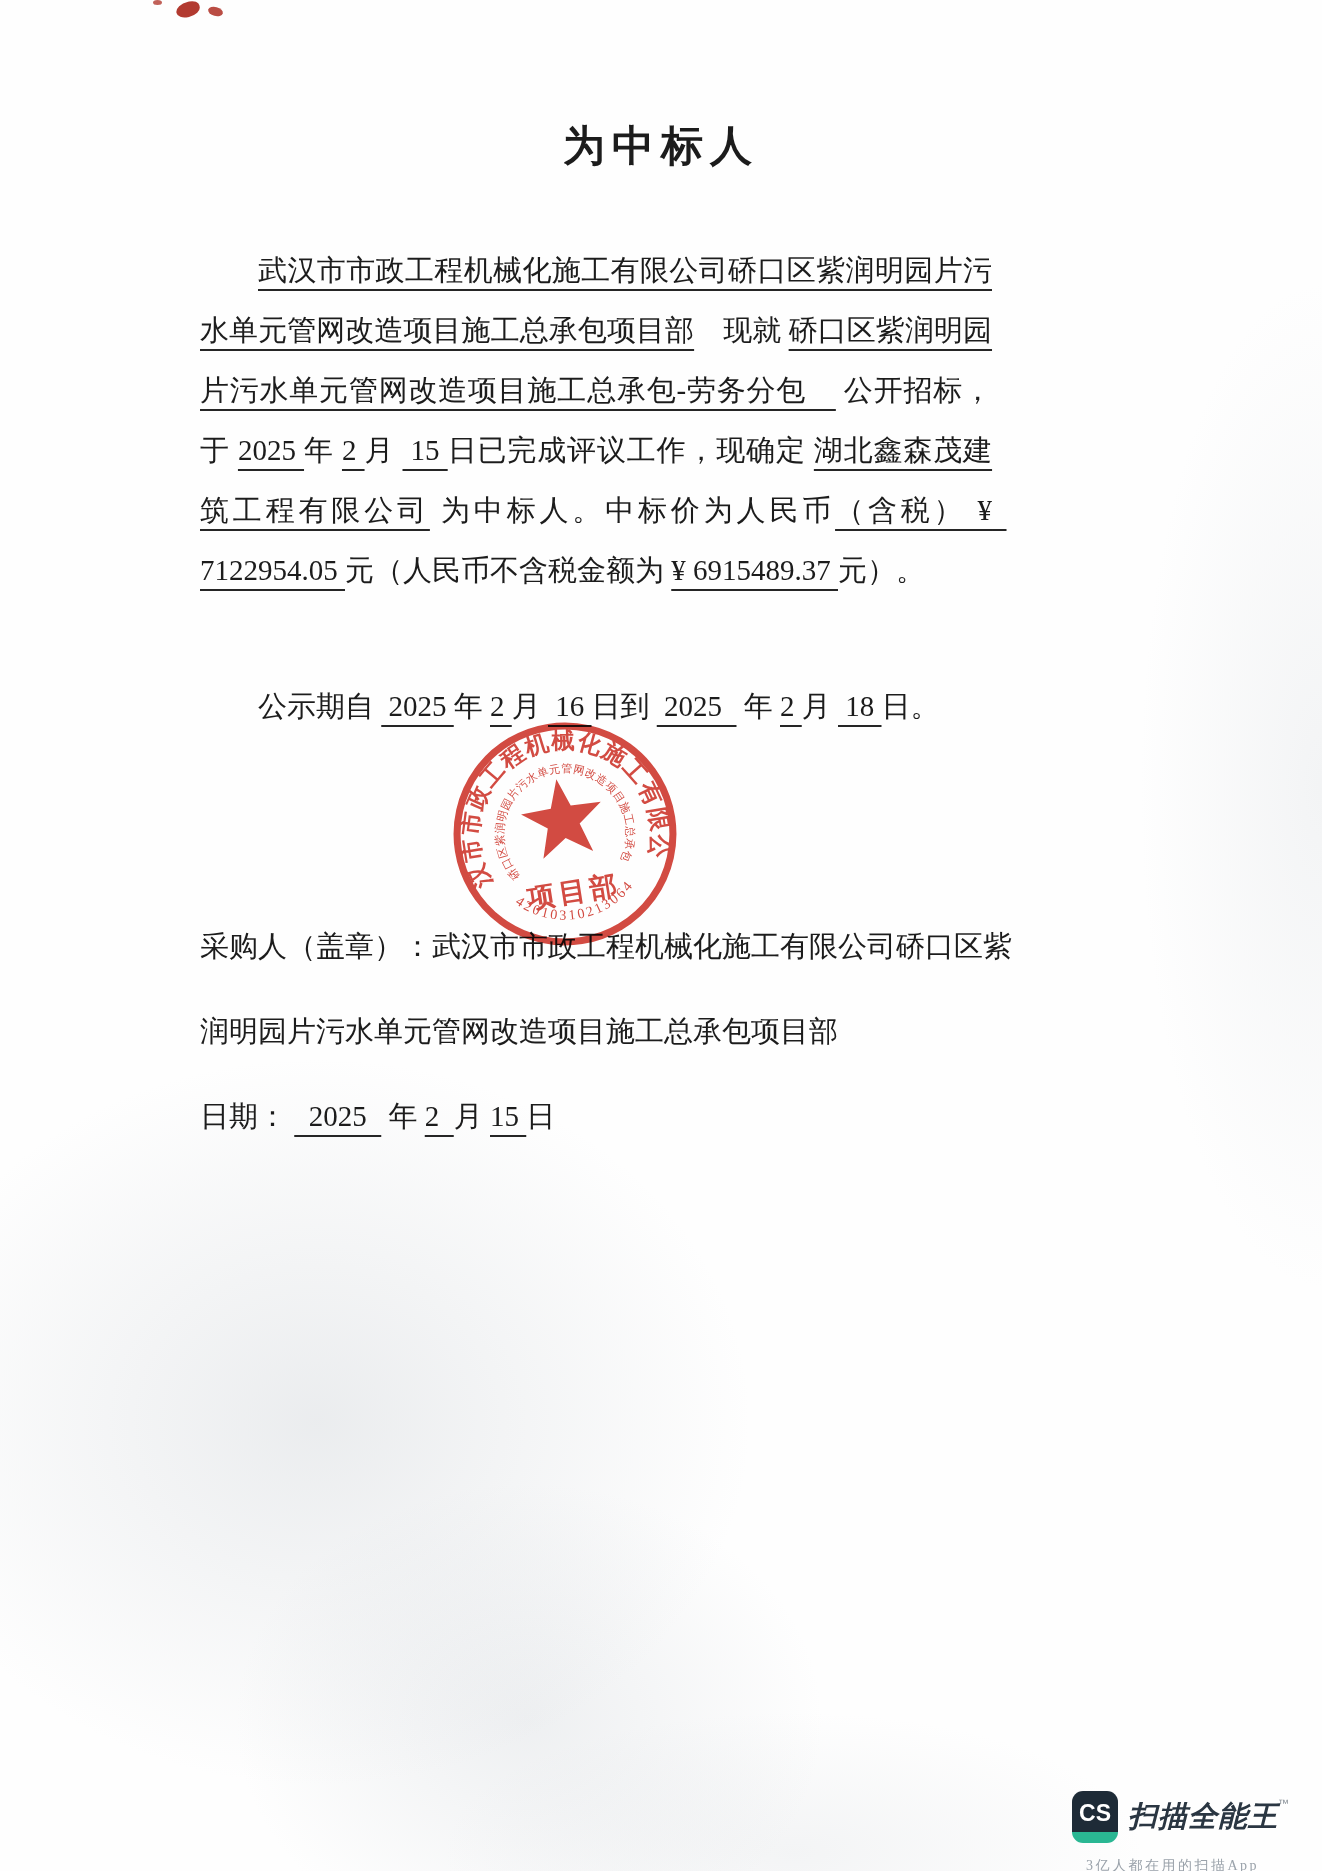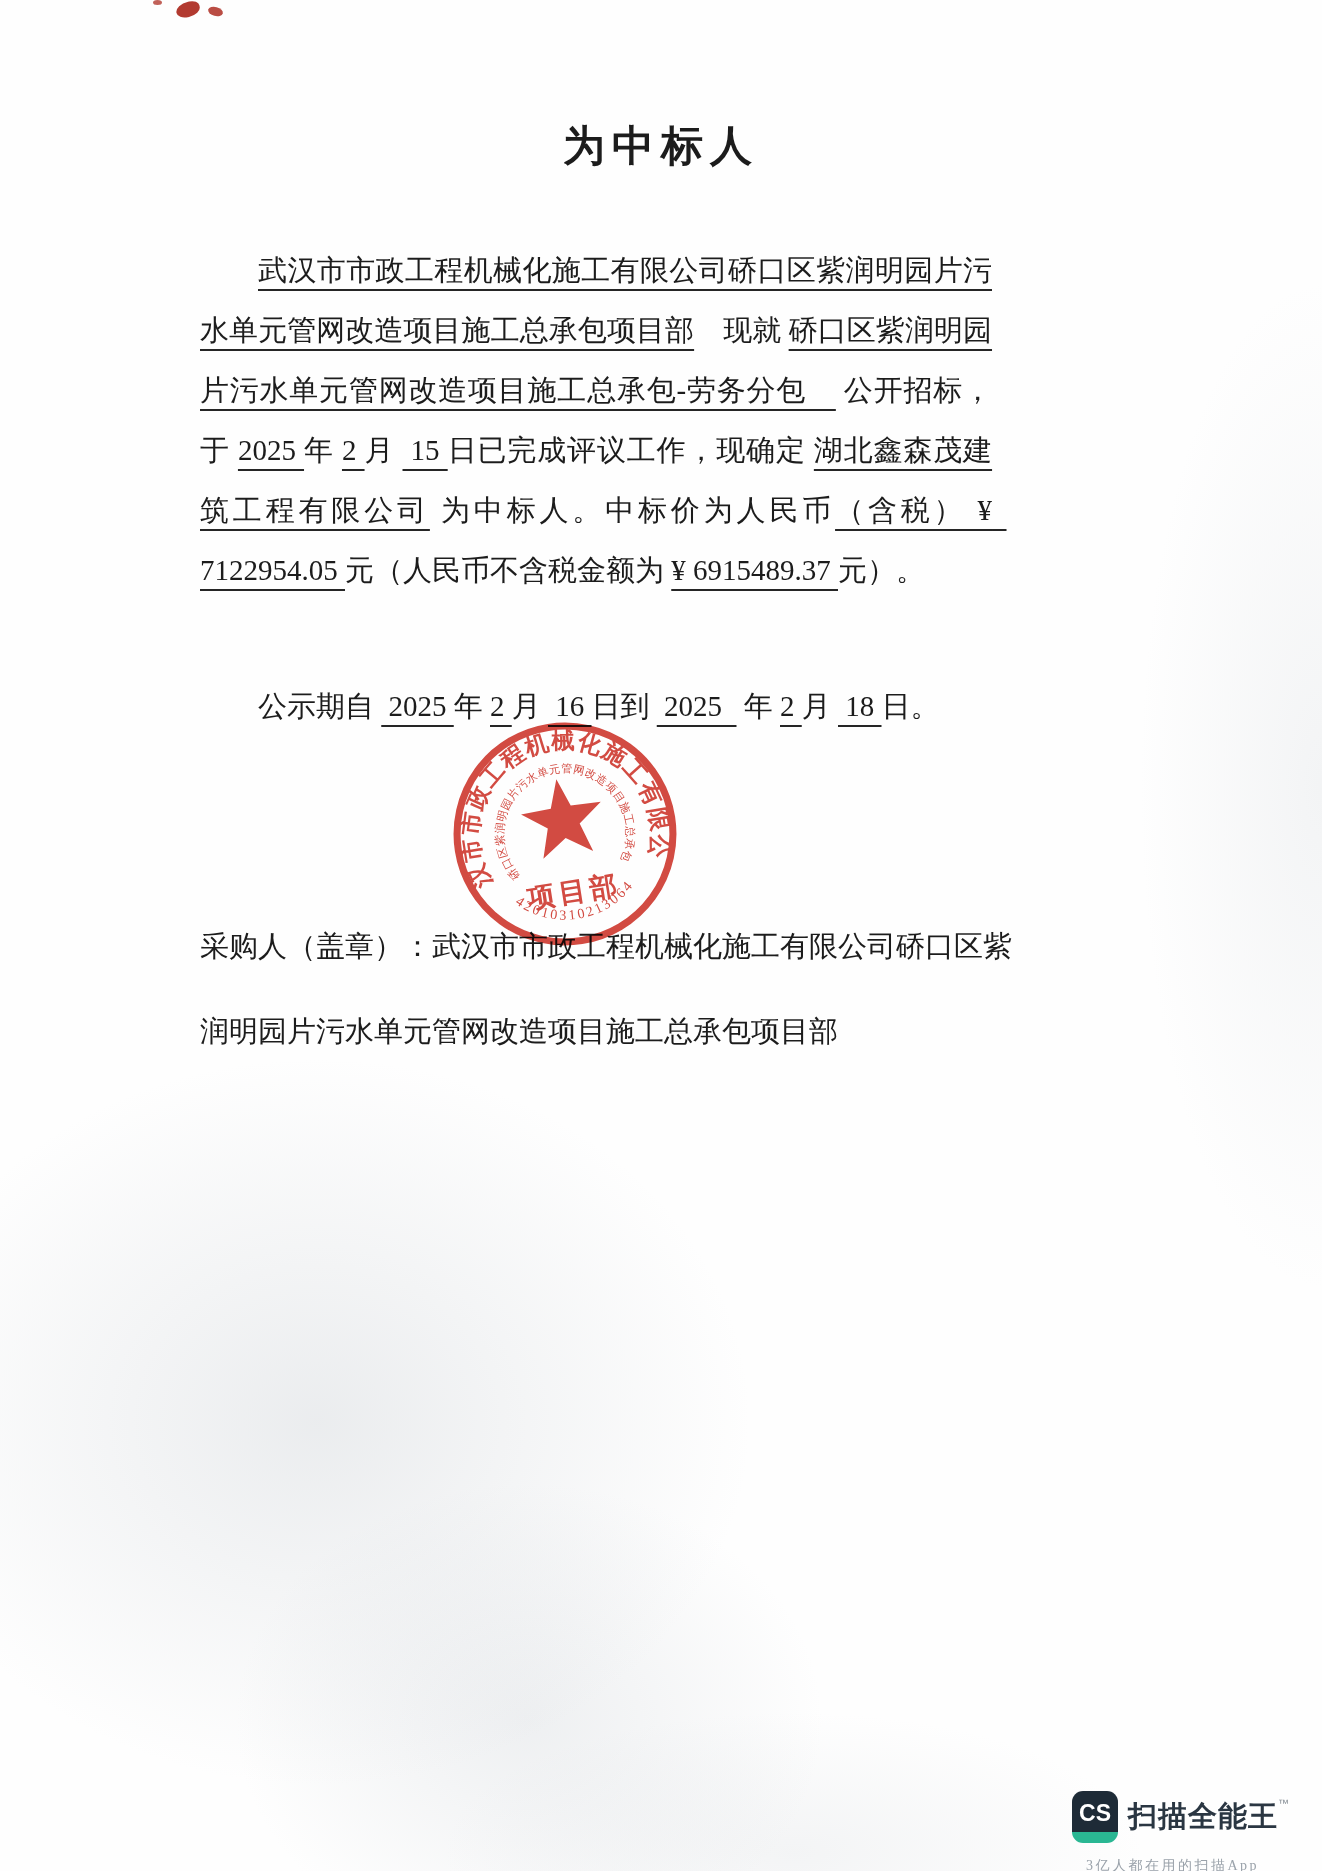"日期： 2025 年 2 月" p.para { html: none -> <p><span>日期： </span><span> 2025 </span><span> 年 </span><span>2 </span><span>月 </span><span>15 </span><span>日</span></p> }
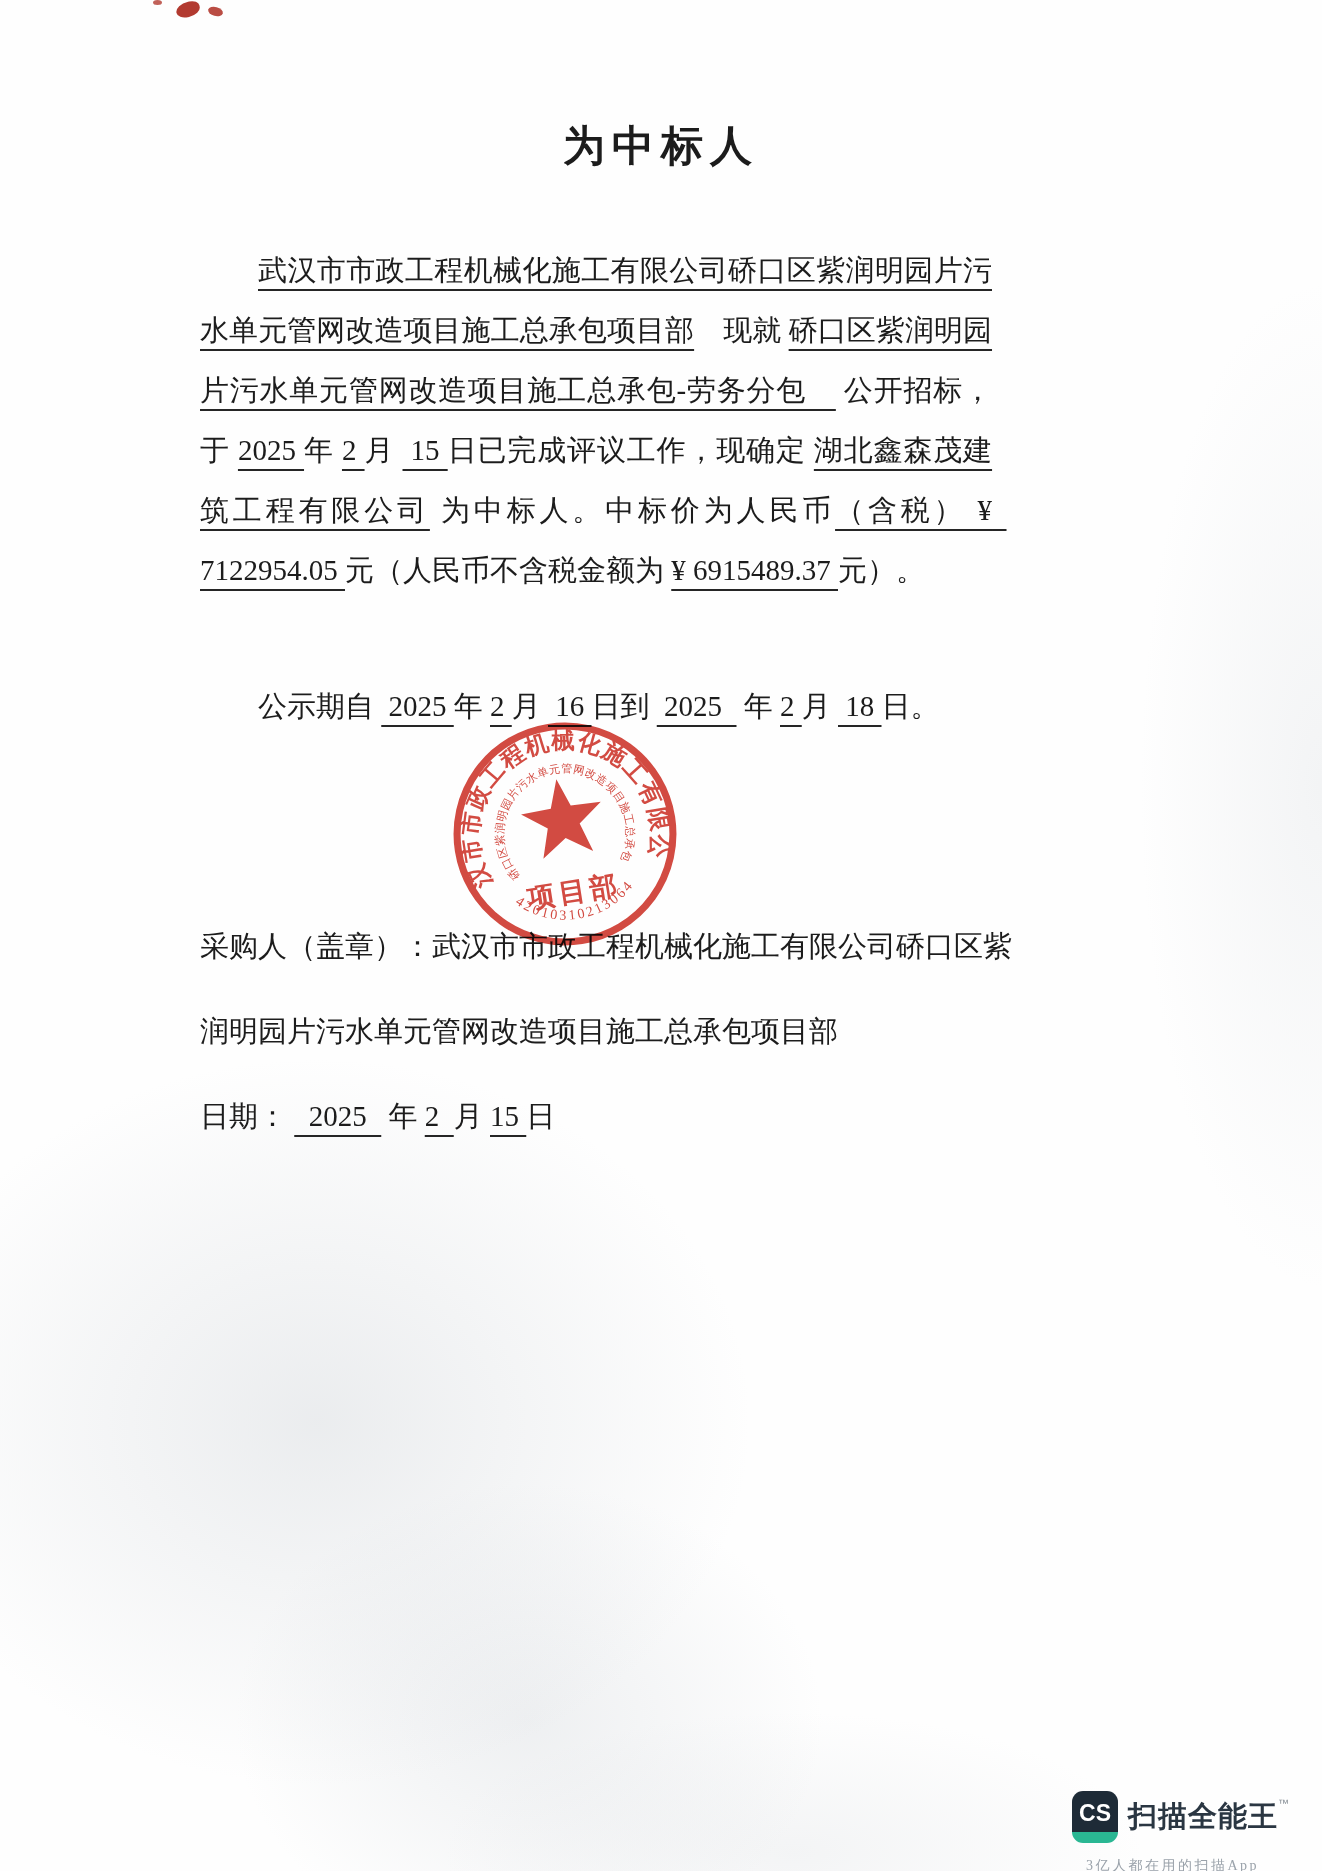"扫描全能王™" .wm-name { font-style: none -> italic }
